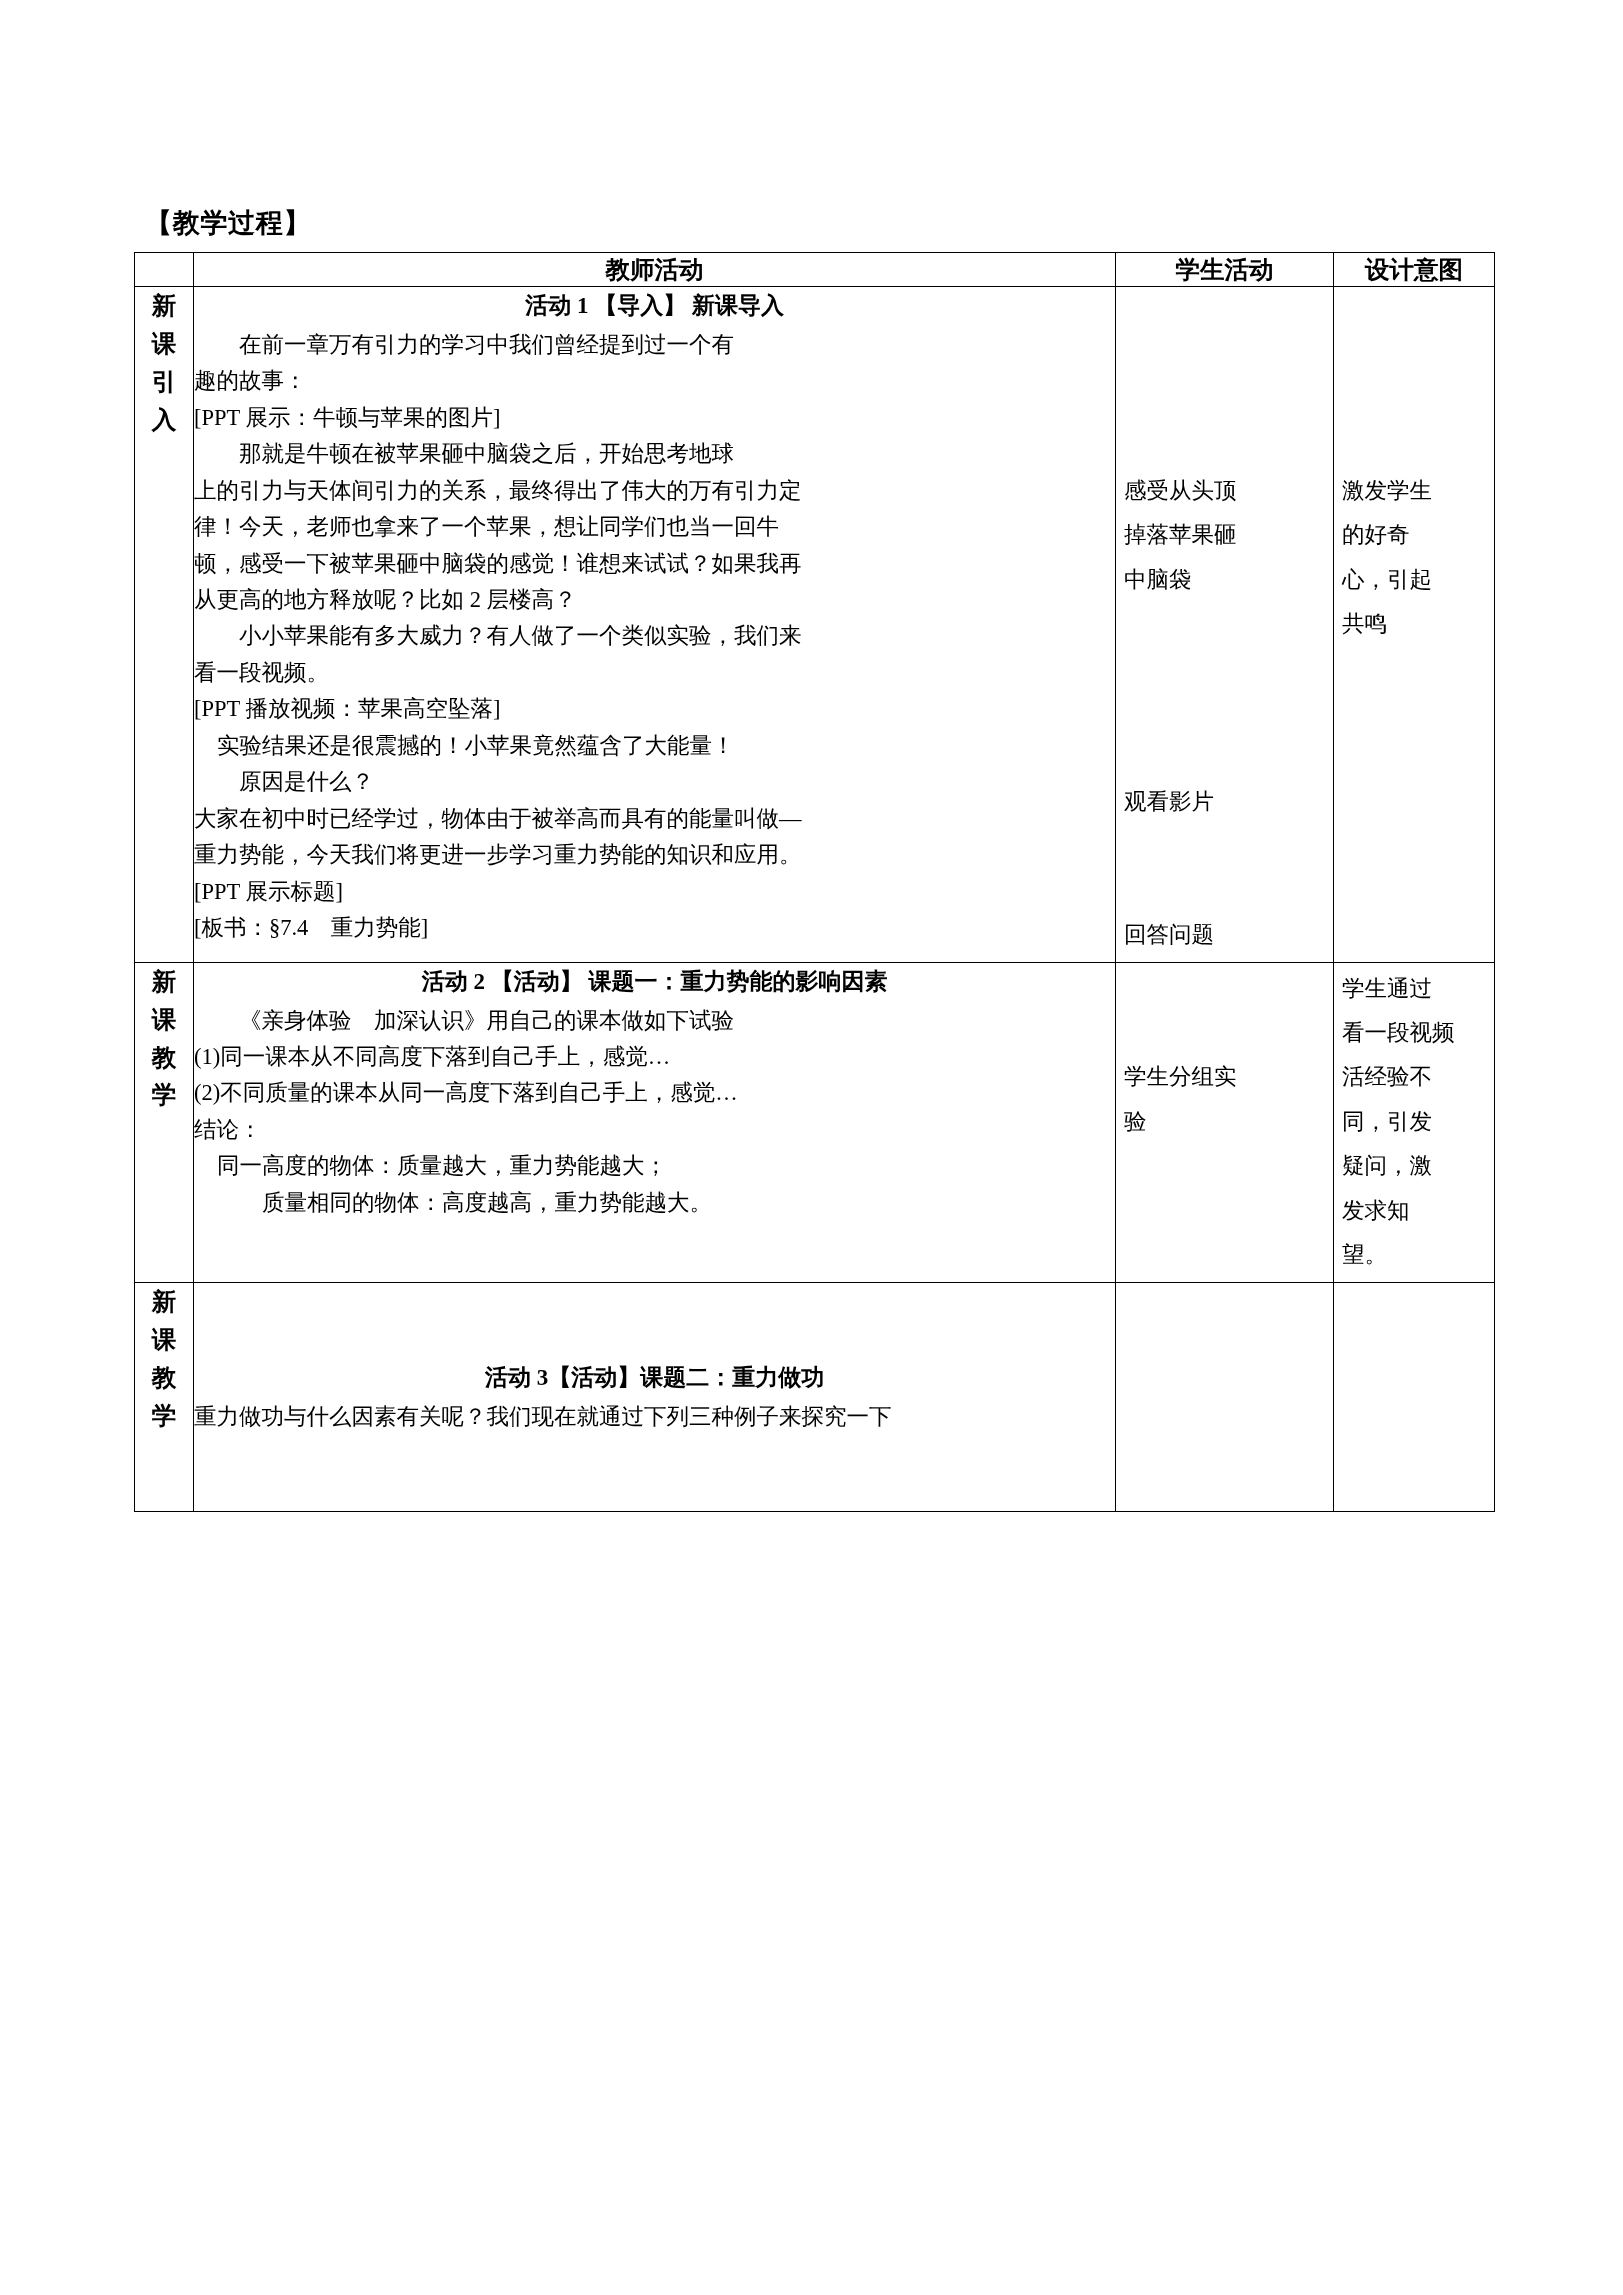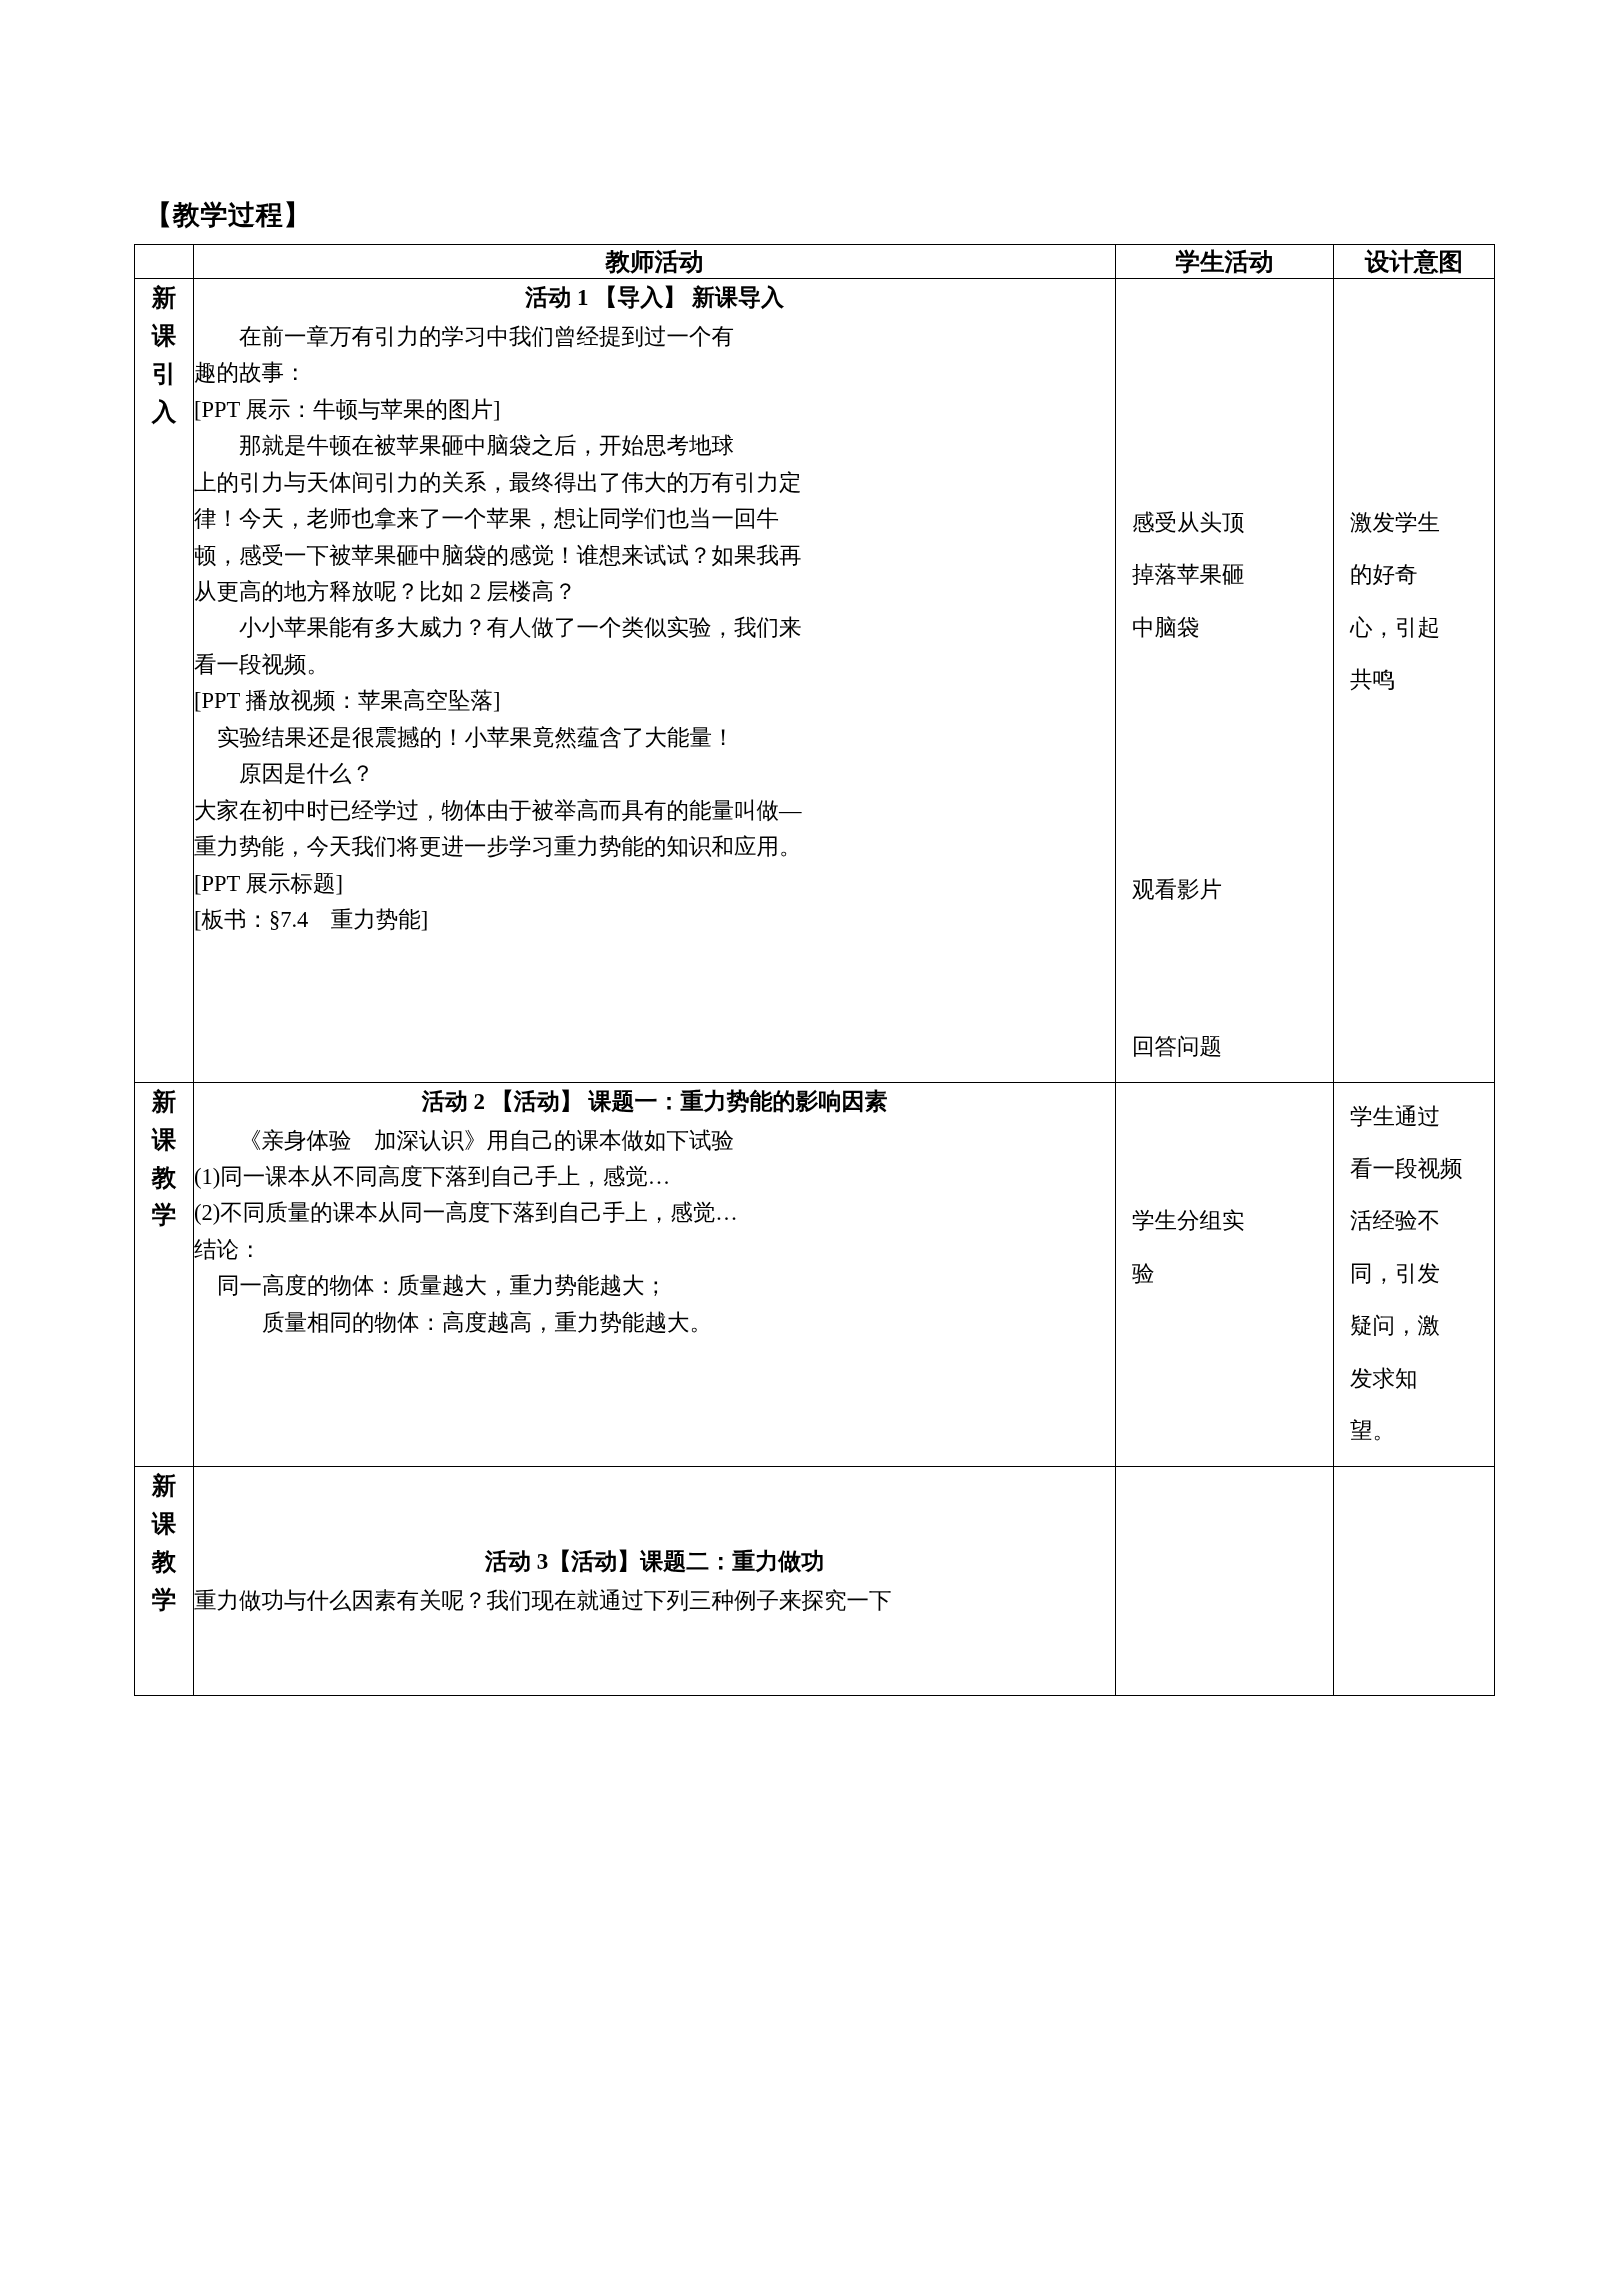"【教学过程】" .page { top: 4px -> 12px }
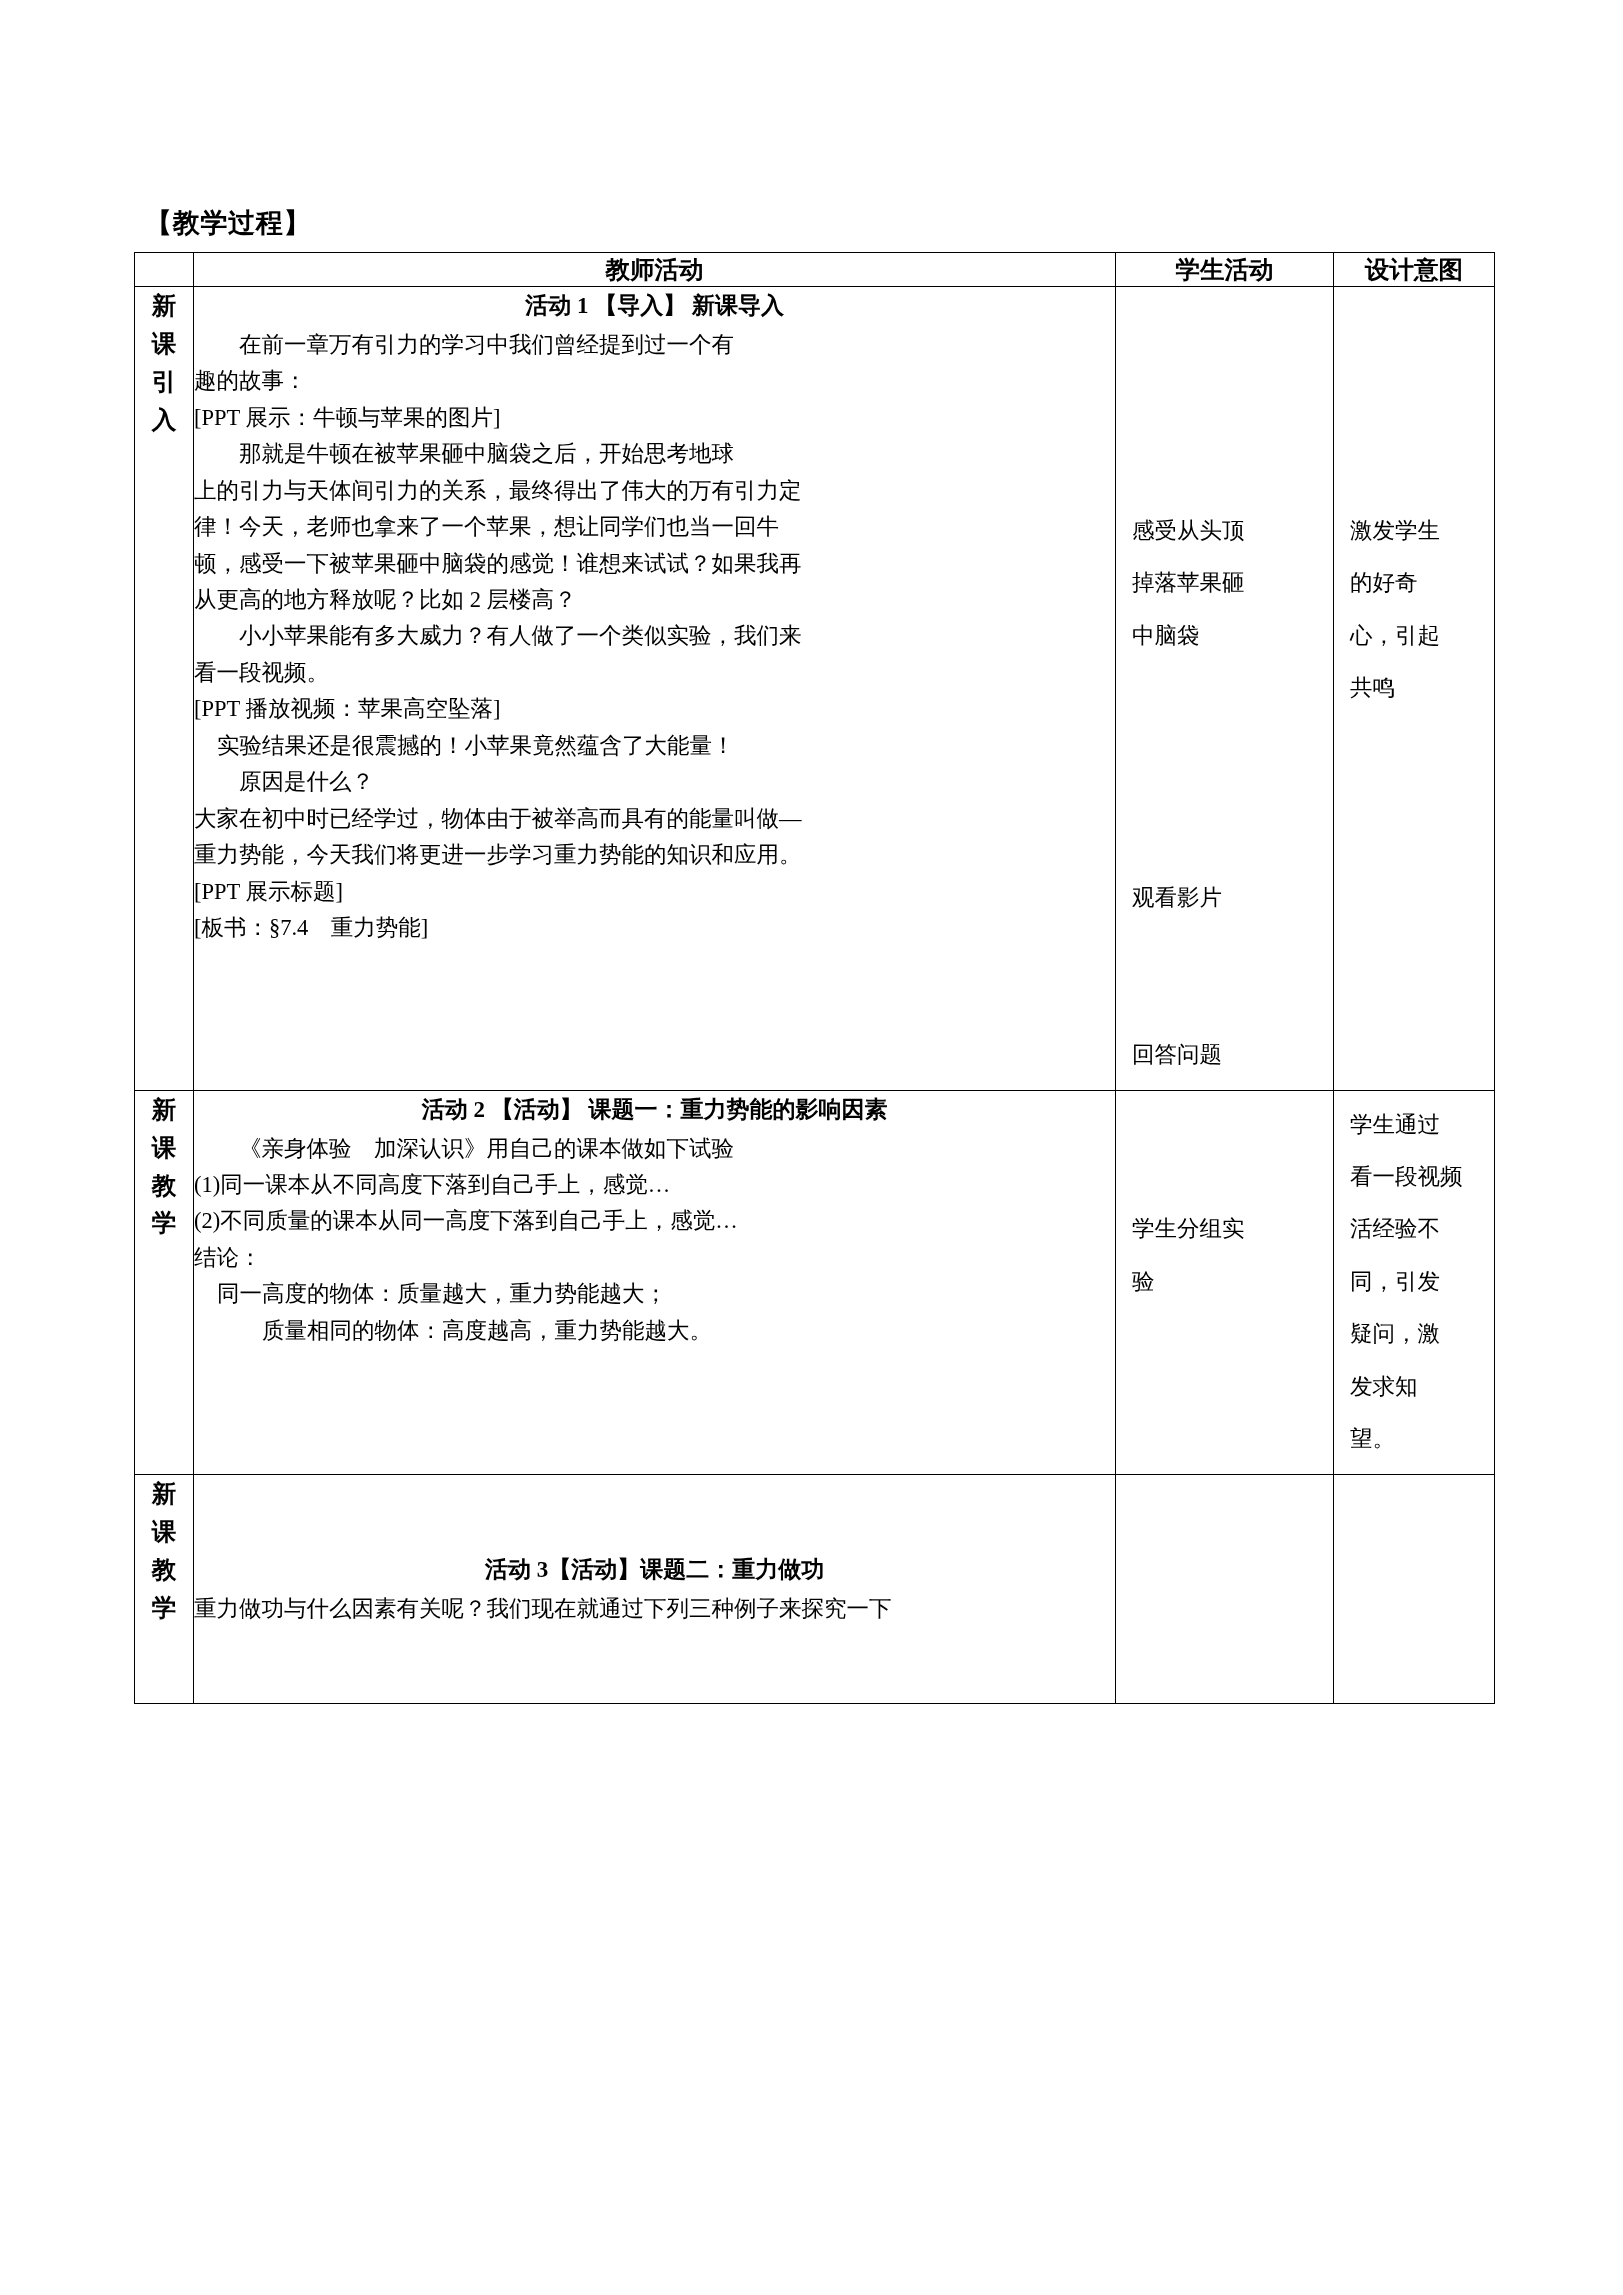"感受从头顶" .side-cell p { margin: 16px -> 8px }
